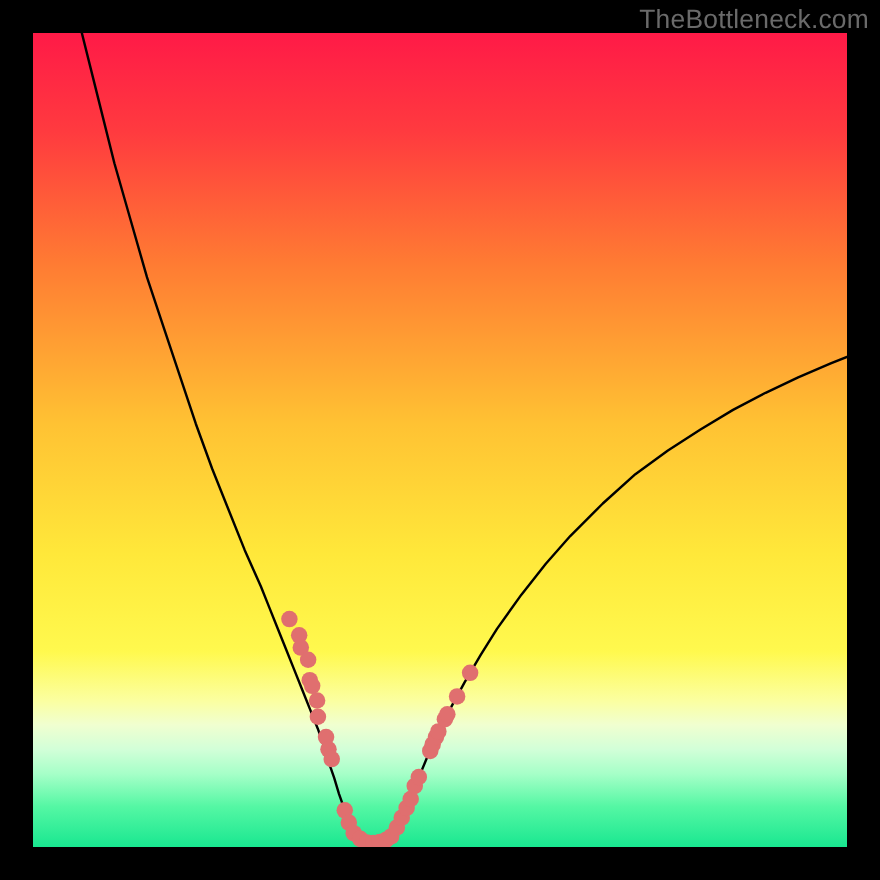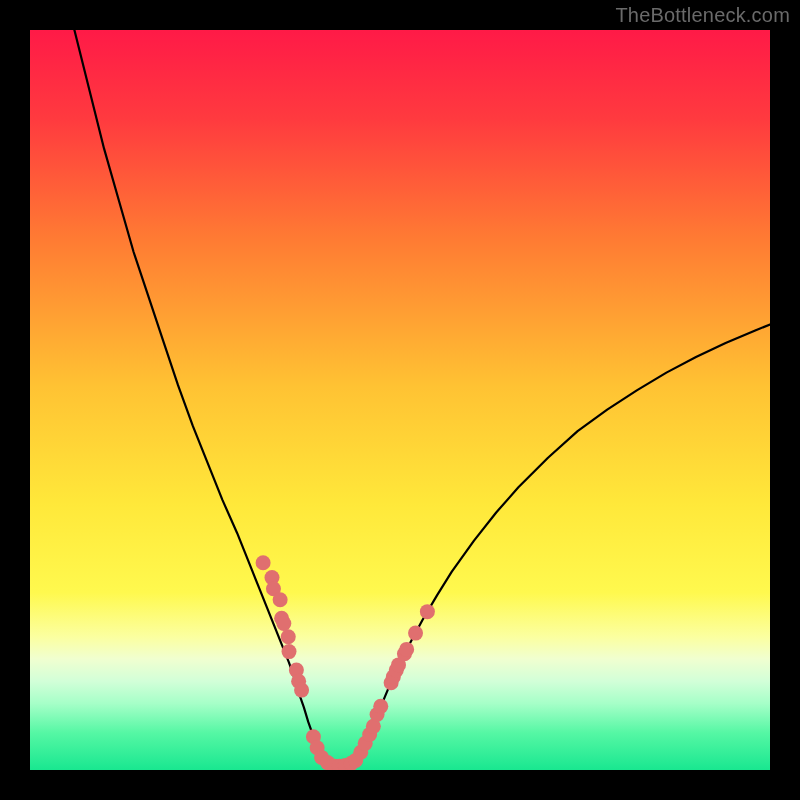"TheBottleneck.com" .watermark { font-size: 20px -> 24px }
